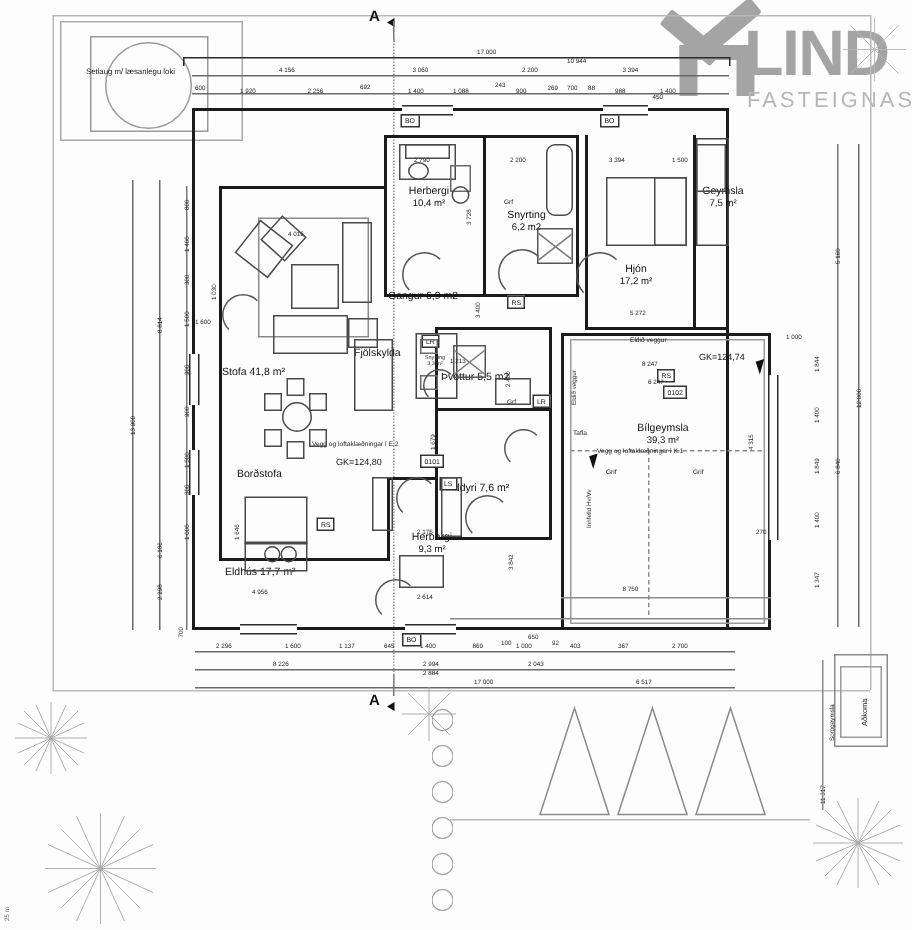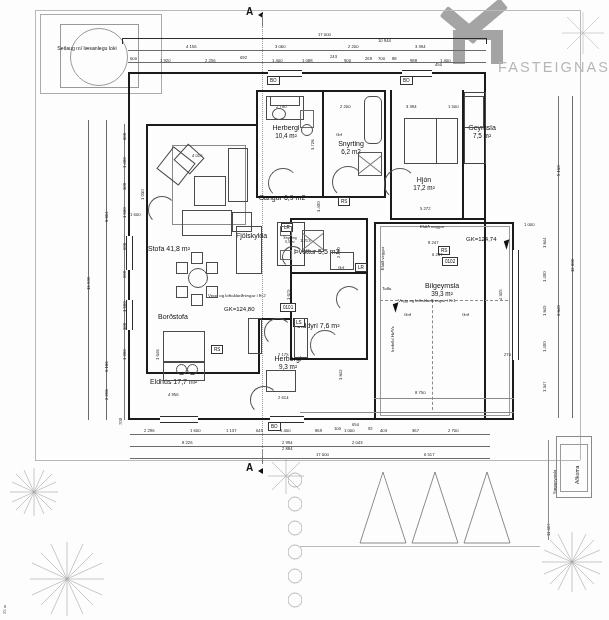"LIND" div.wordmark { html: none -> <div>LIND</div> }
